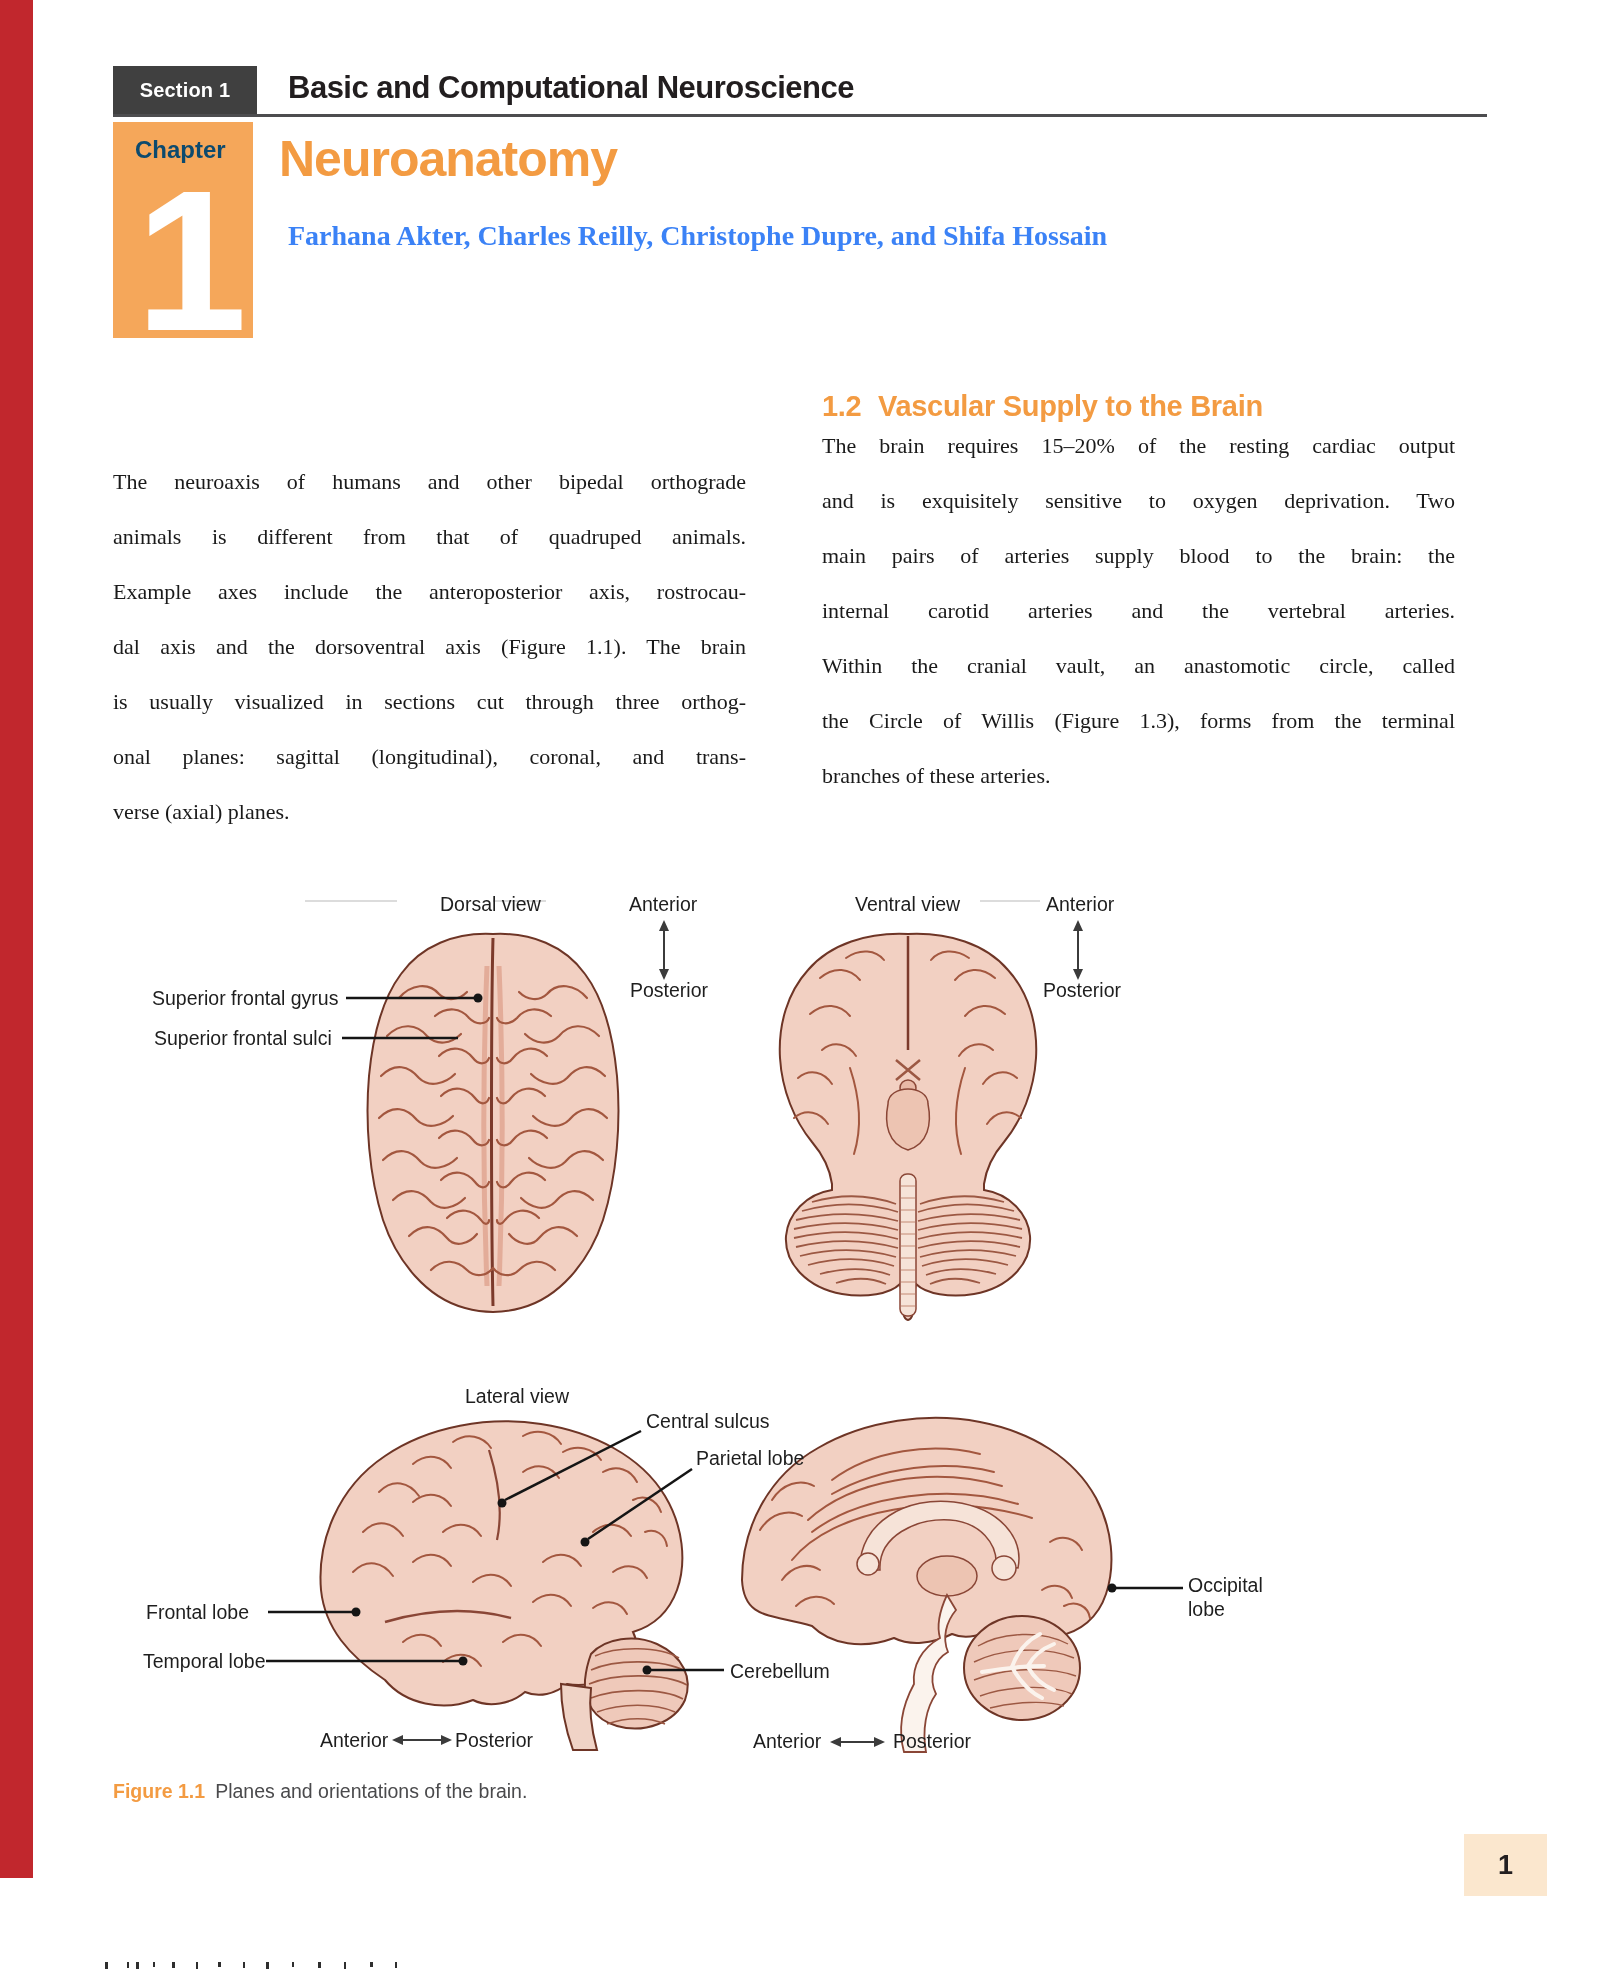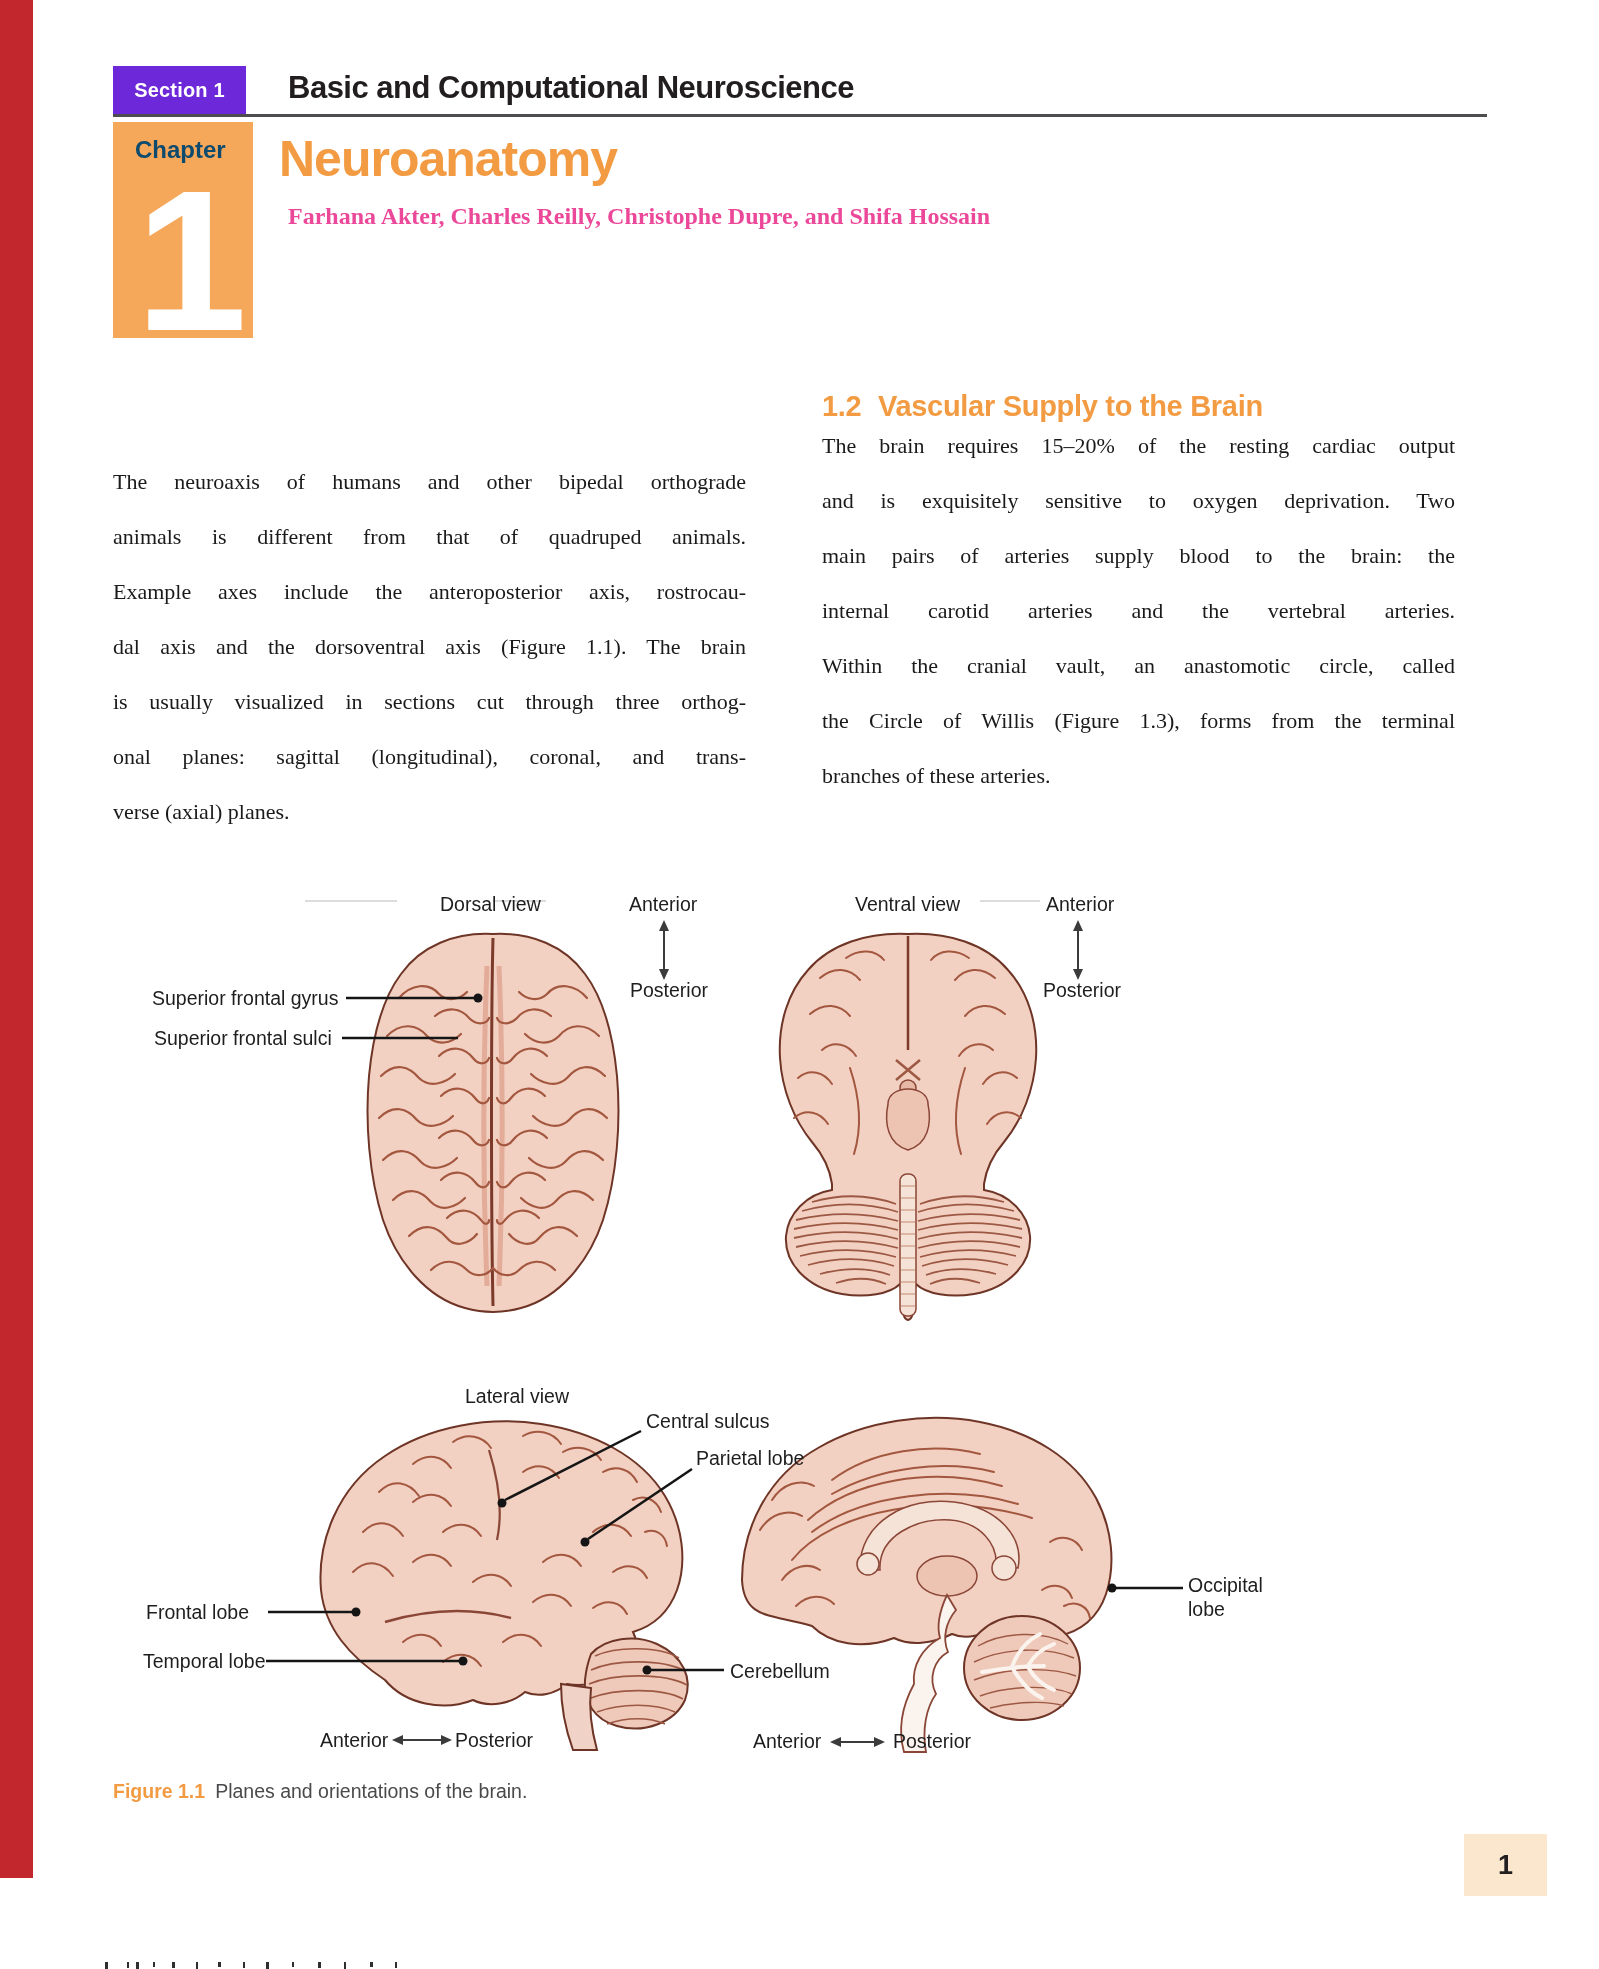"Section 1" .section-tab { background: #6d28d9 -> #404040; width: 133px -> 144px }
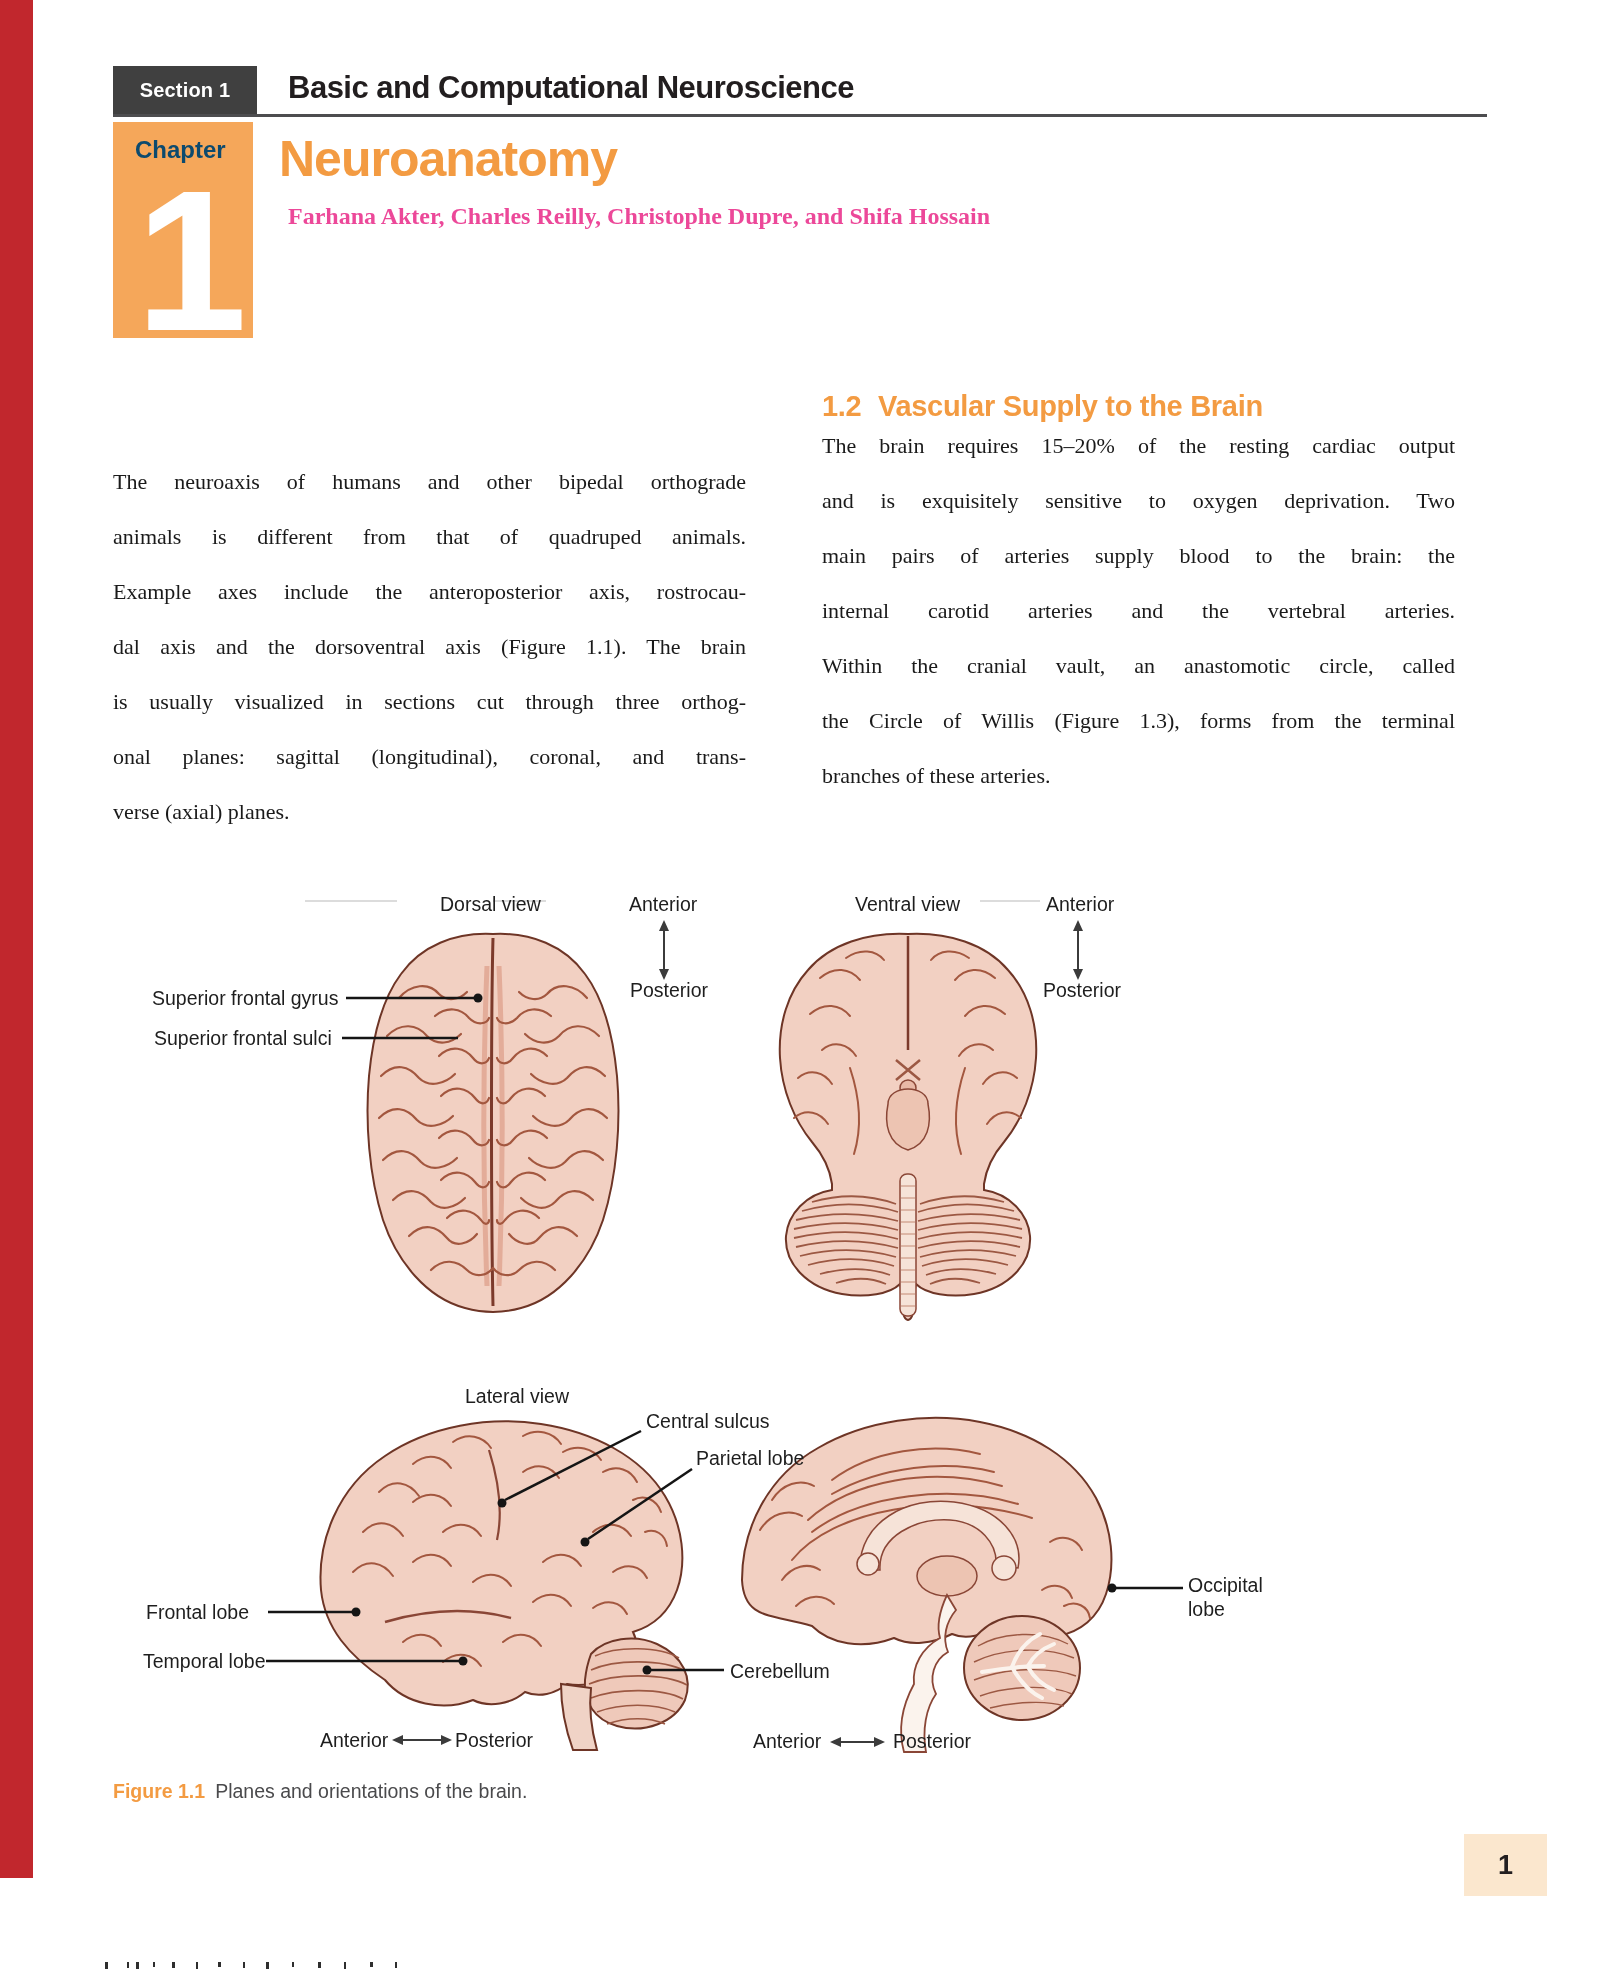"Farhana Akter, Charles Reilly," .authors { color: #ec4899 -> #3b82f6; font-size: 24px -> 28px; top: 203px -> 220px }
